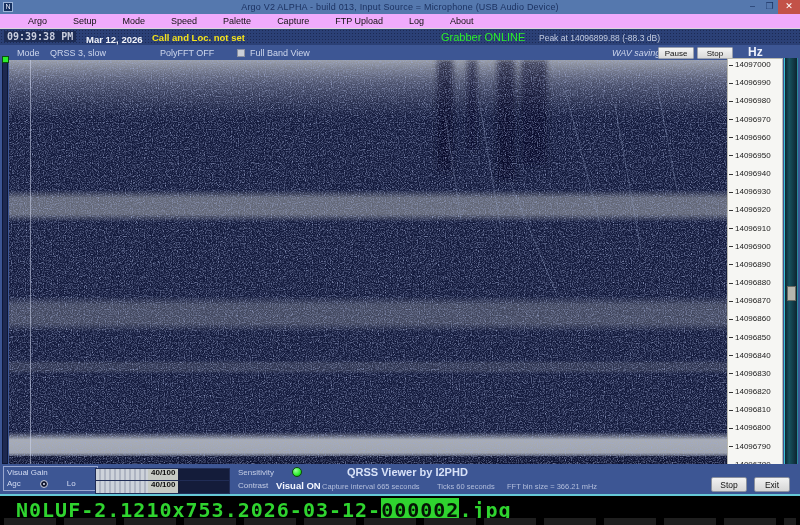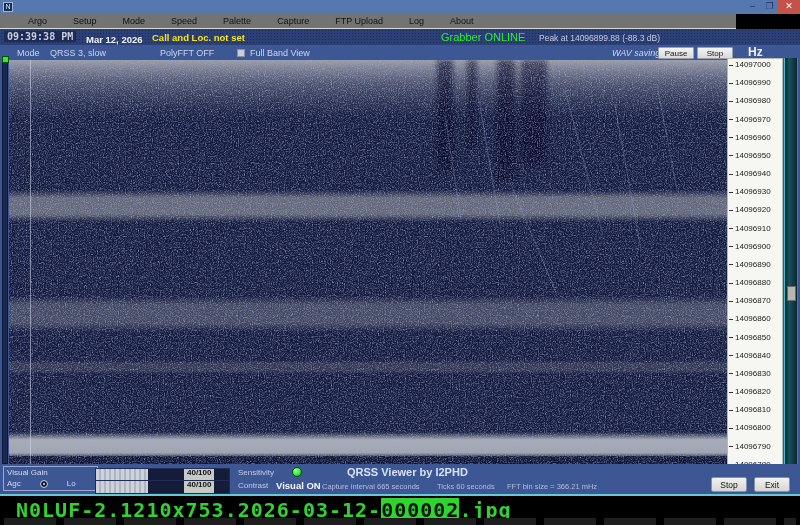"Argo V2 ALPHA - build" span.title-text { html: none -> <span>Argo V2 ALPHA - build 013, Input Source = Microphone (USB Audio Device)</span> }
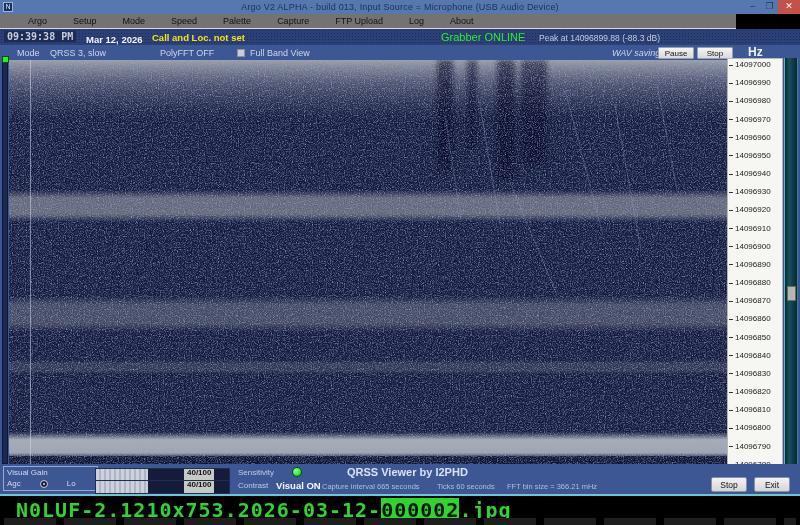"Argo" .menubar { background: #737373 -> #f0abfc; width: 736px -> 800px }
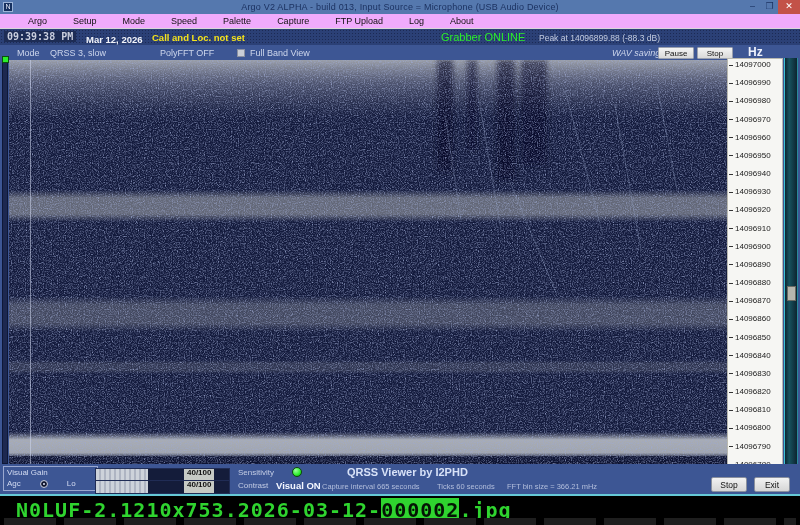"40/100" .slider { gap: 36px -> none }
